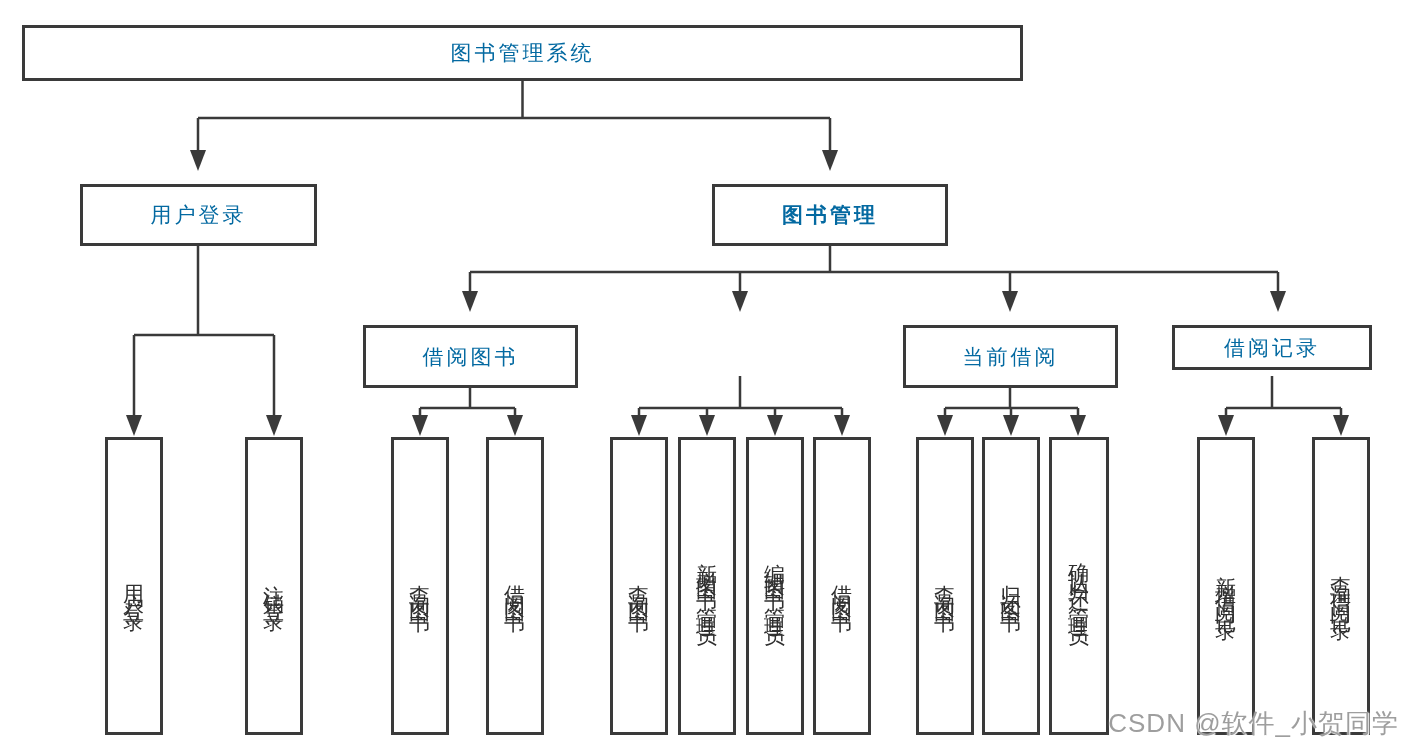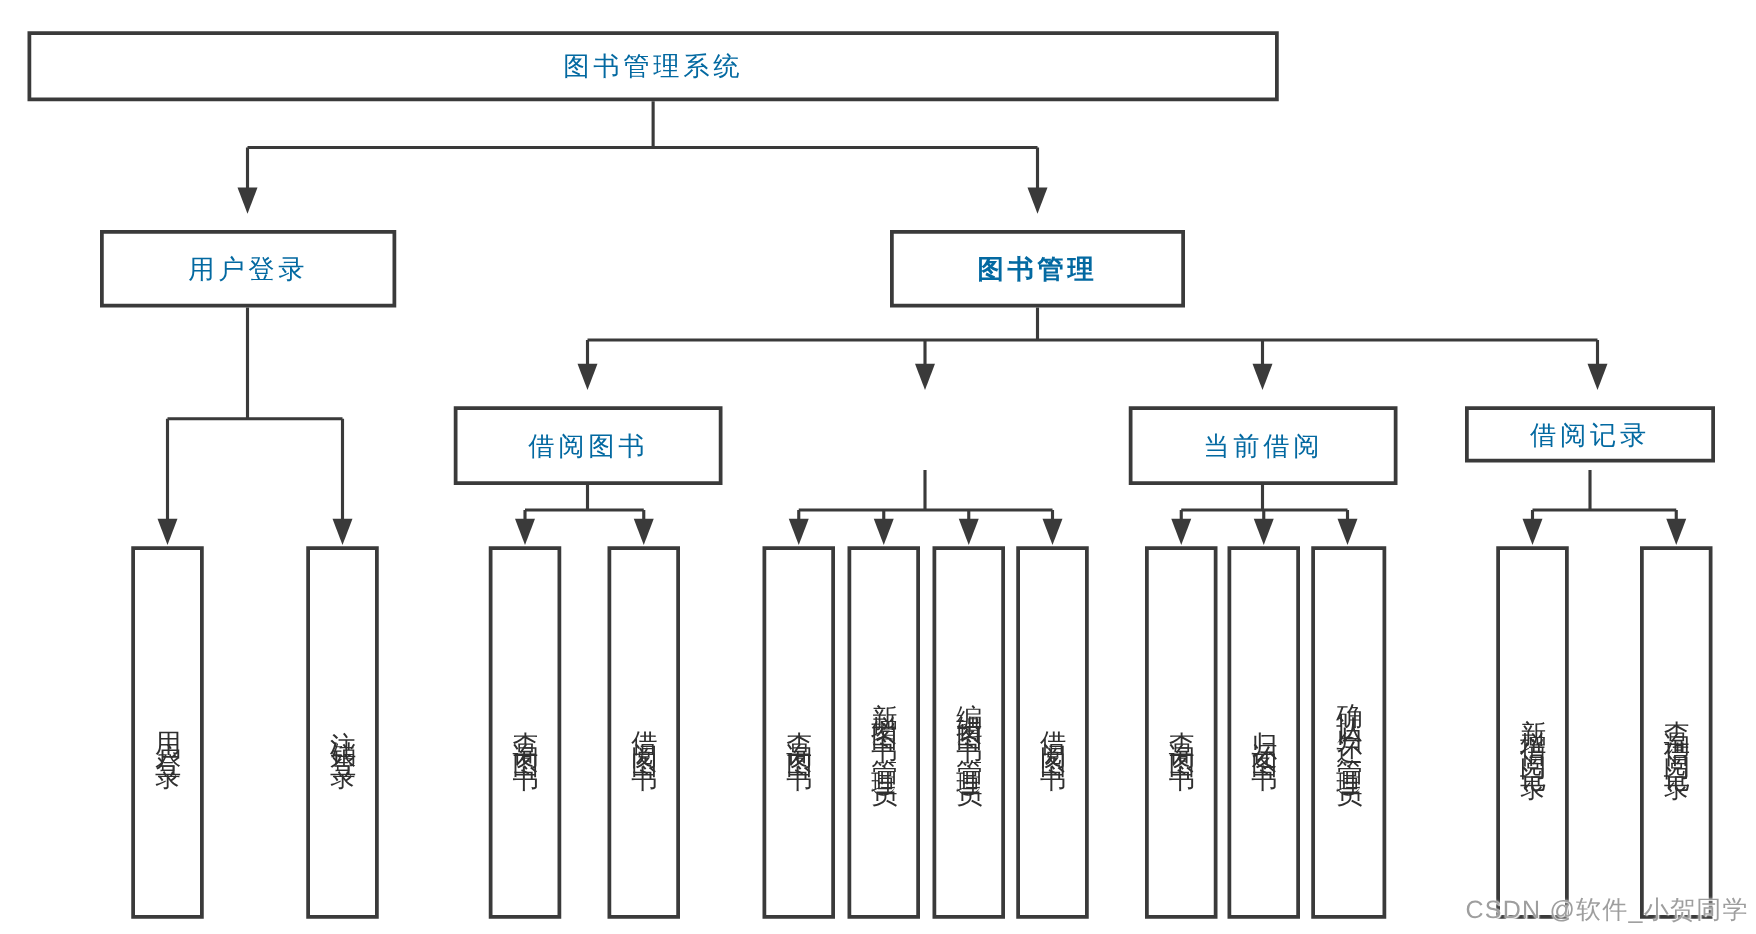"CSDN @软件_小贺同学" .watermark { font-size: 20px -> 26px }
